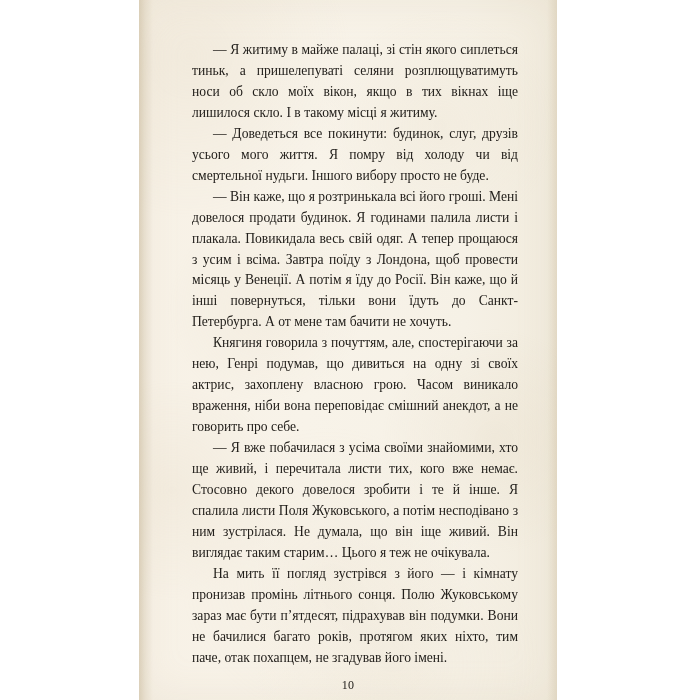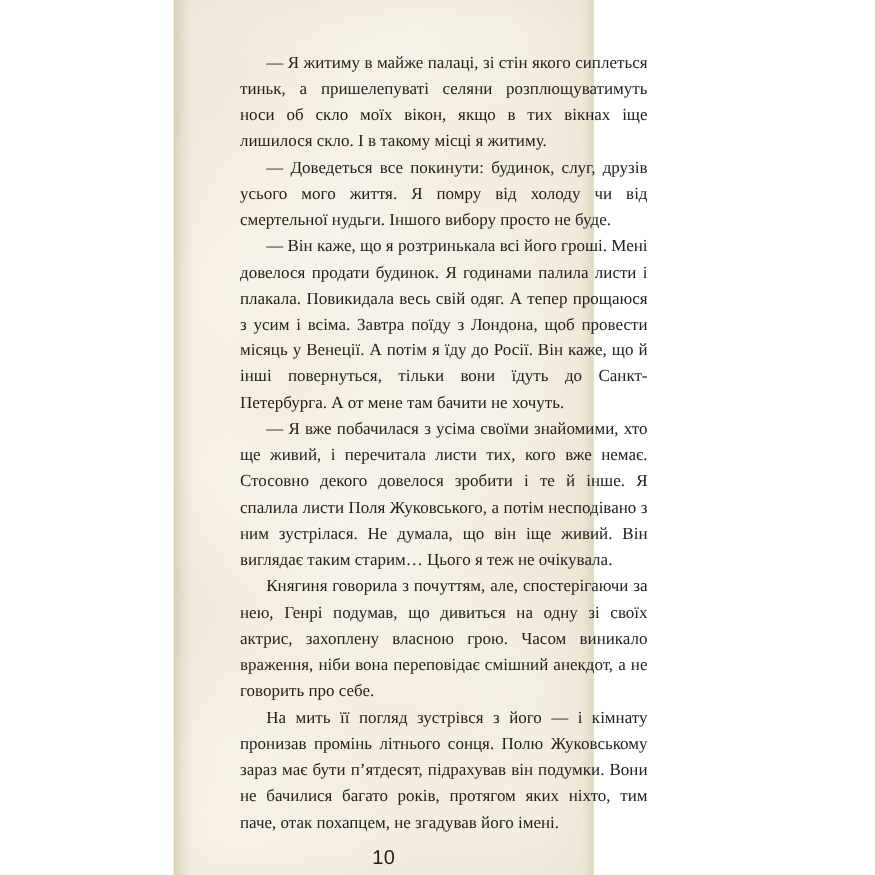"— Я житиму в майже" #book-page { width: 336px -> 418px }
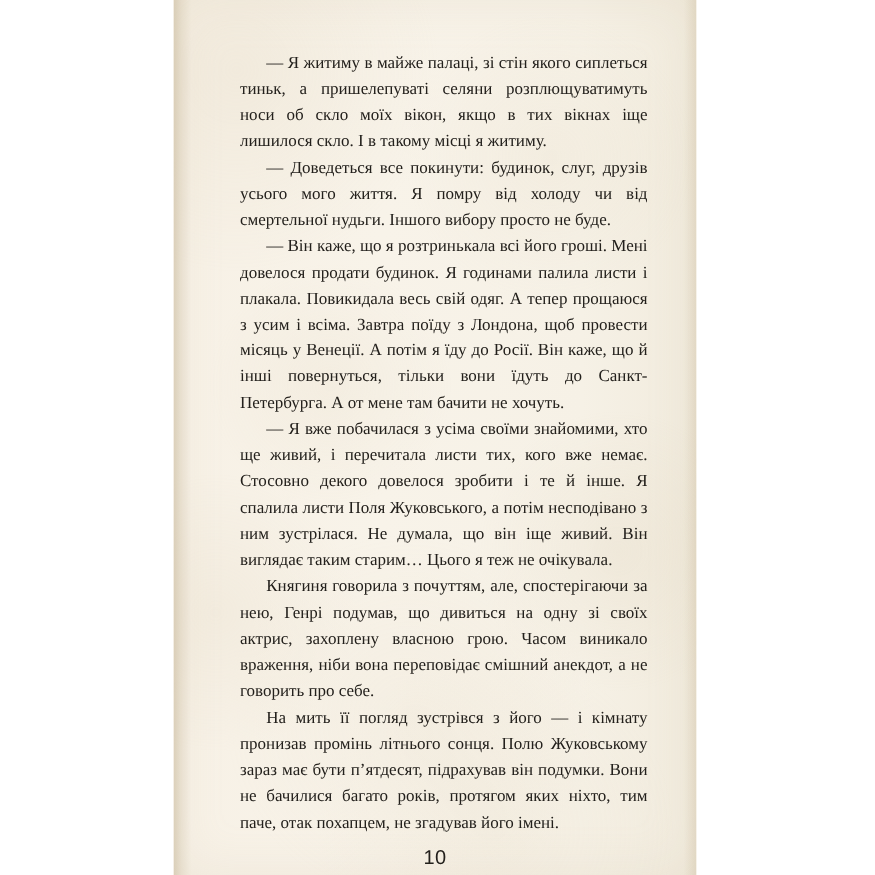"— Я вже побачилася з" p { order: before "Княгиня говорила з почуттям, але," -> after "Княгиня говорила з почуттям, але," }
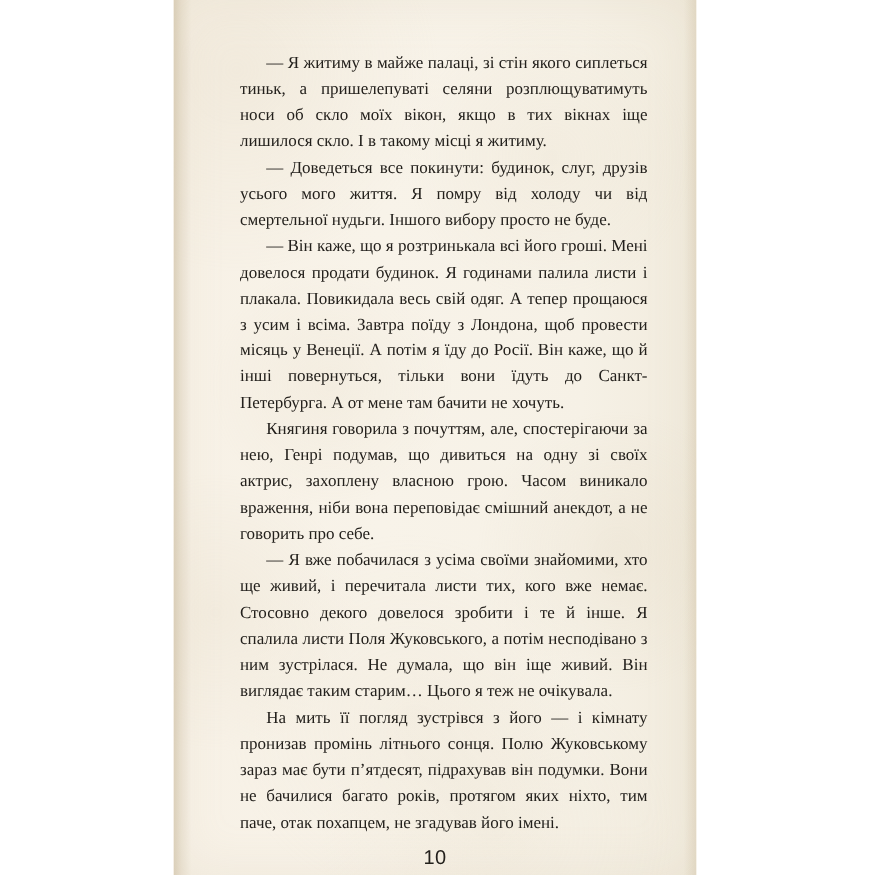"10" #page-number { font-family: Liberation Sans, sans-serif -> Liberation Serif, serif; font-size: 16px -> 12px }
